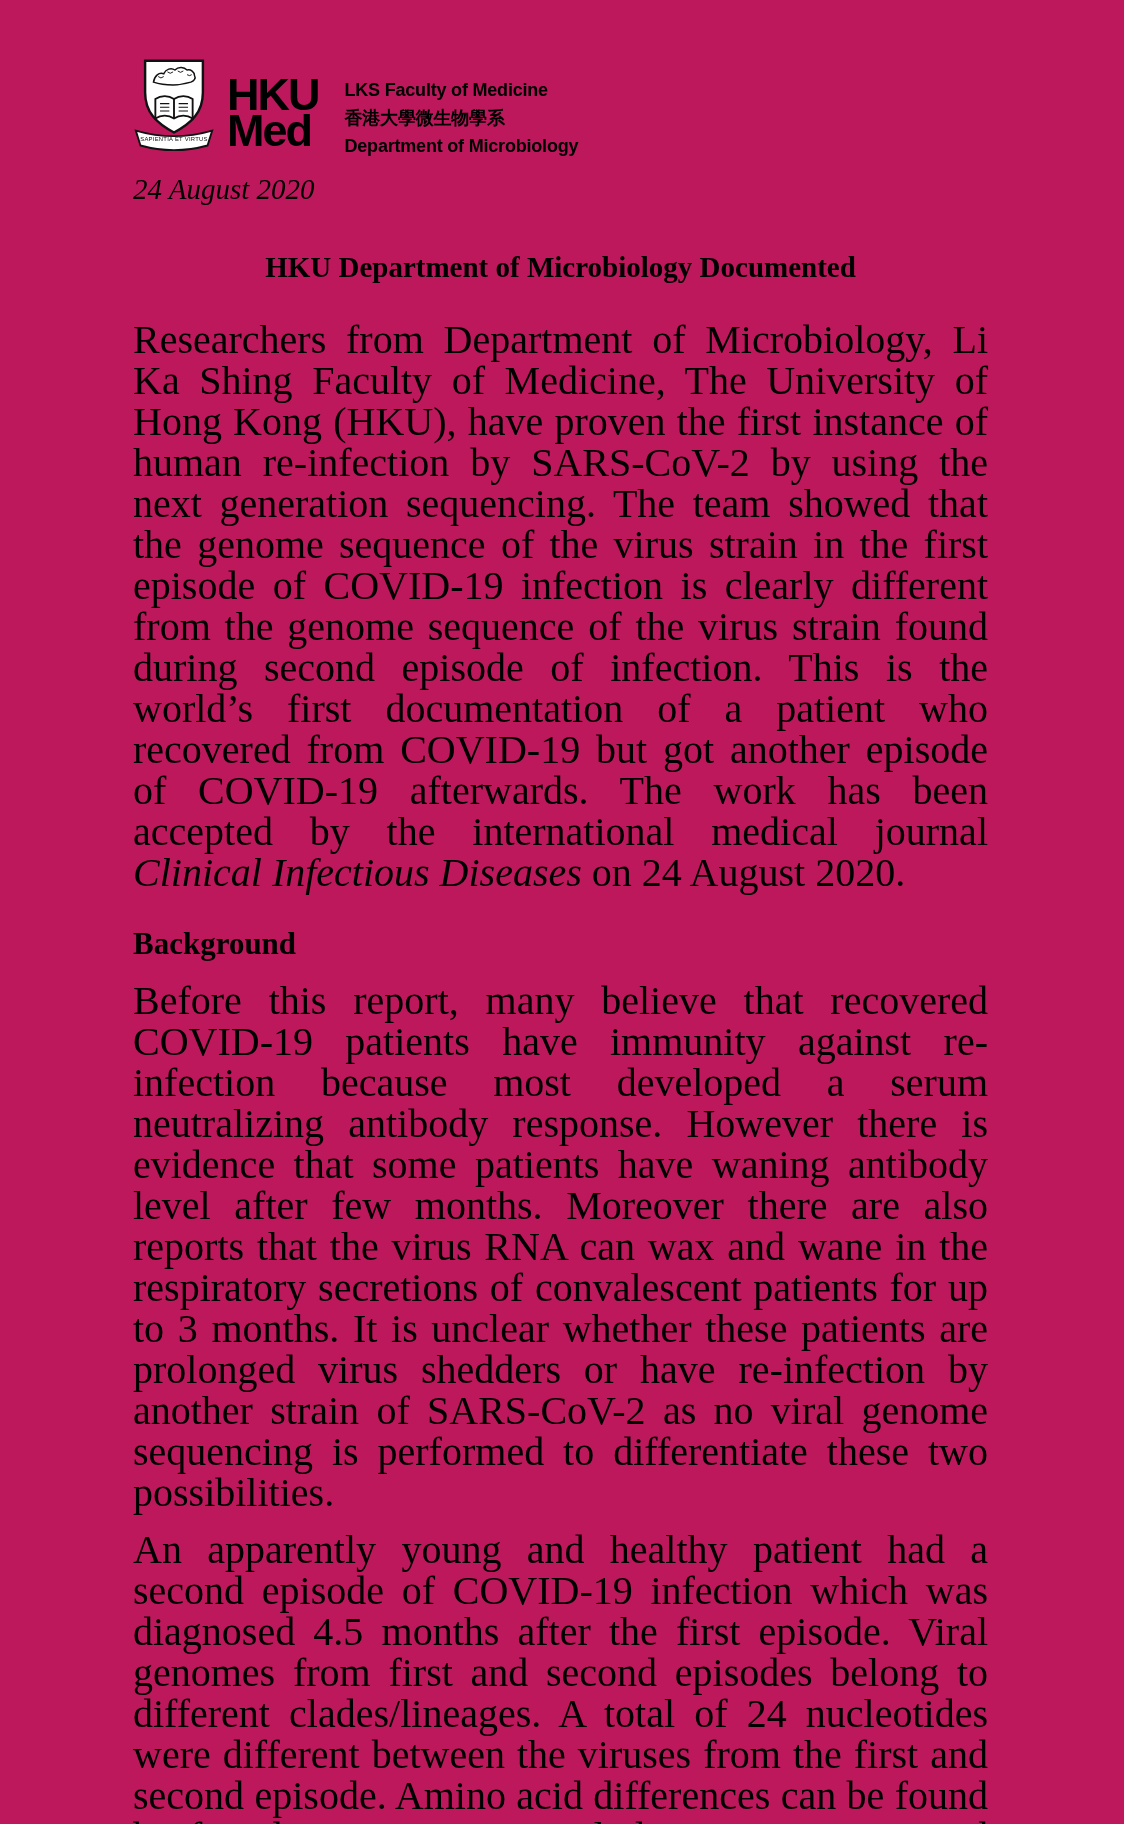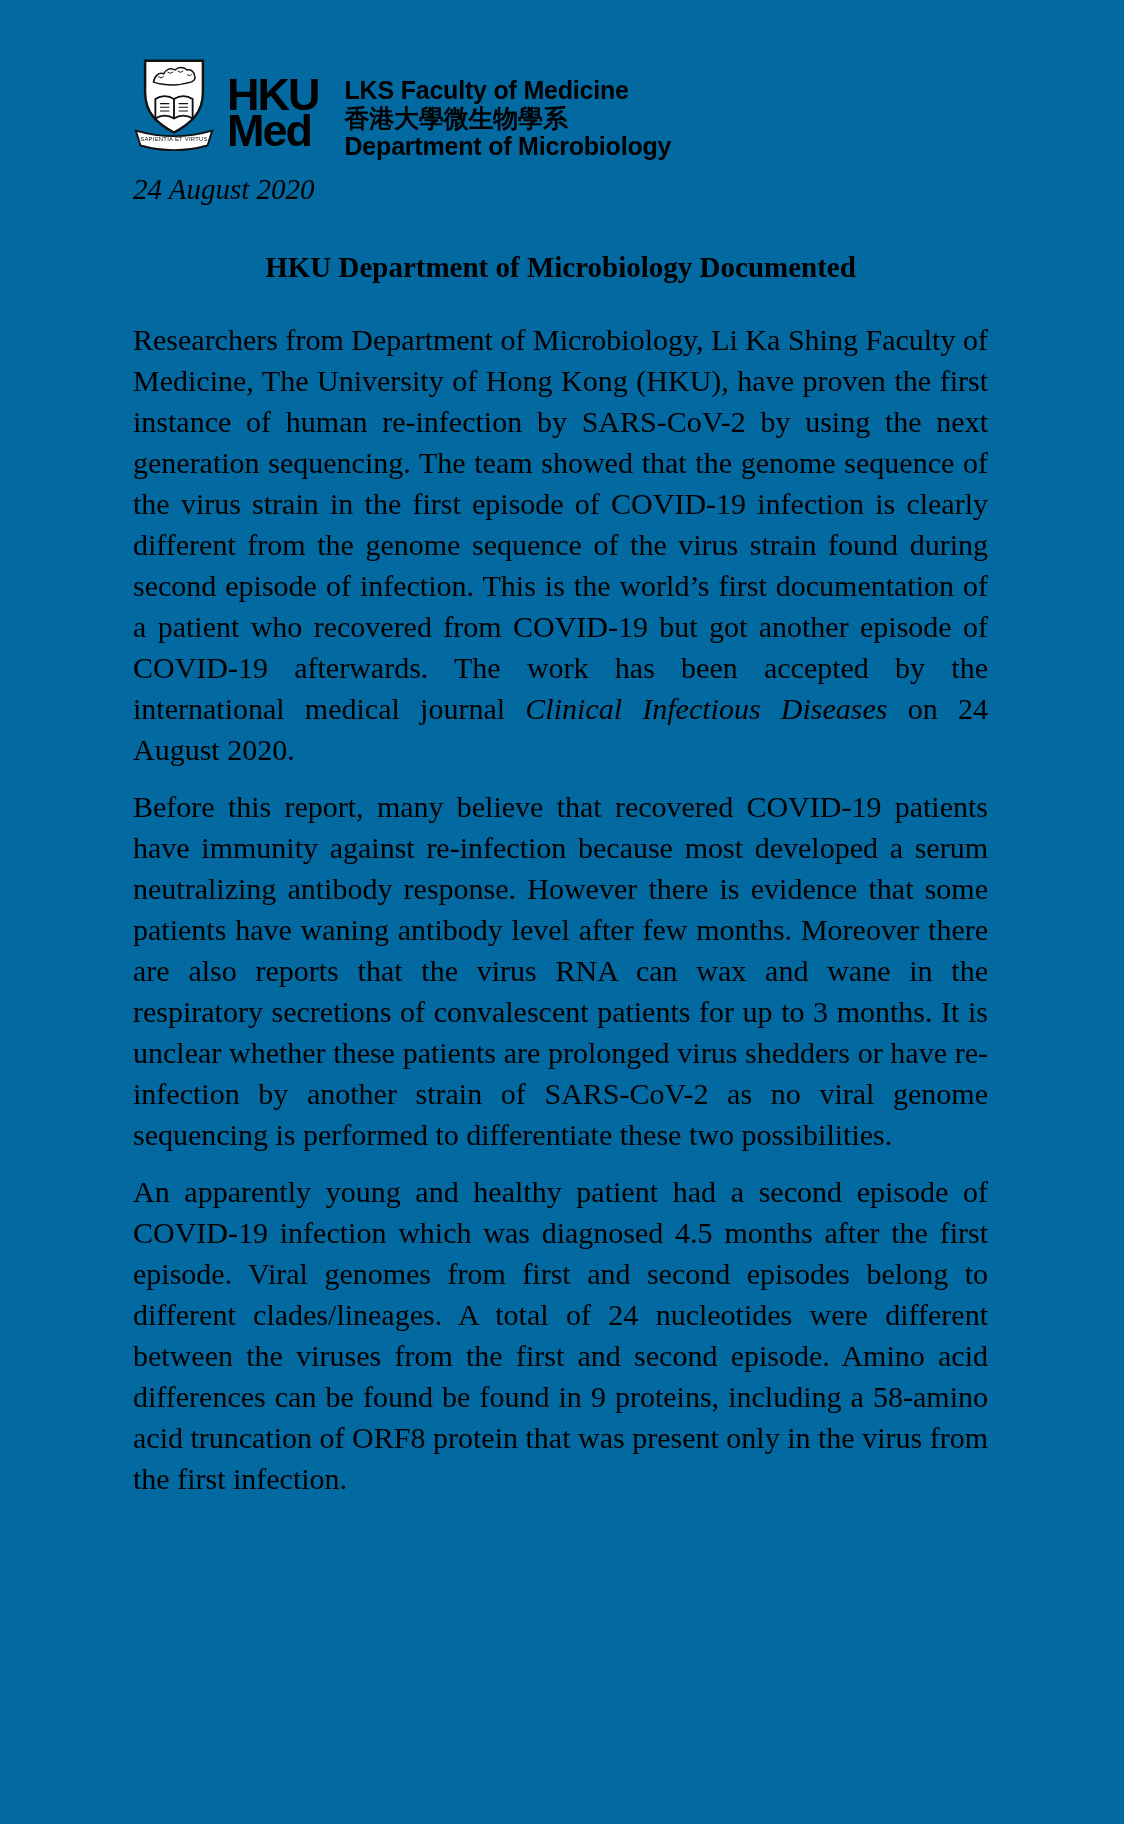"HKU" .page { background: #0369a1 -> #be185d }
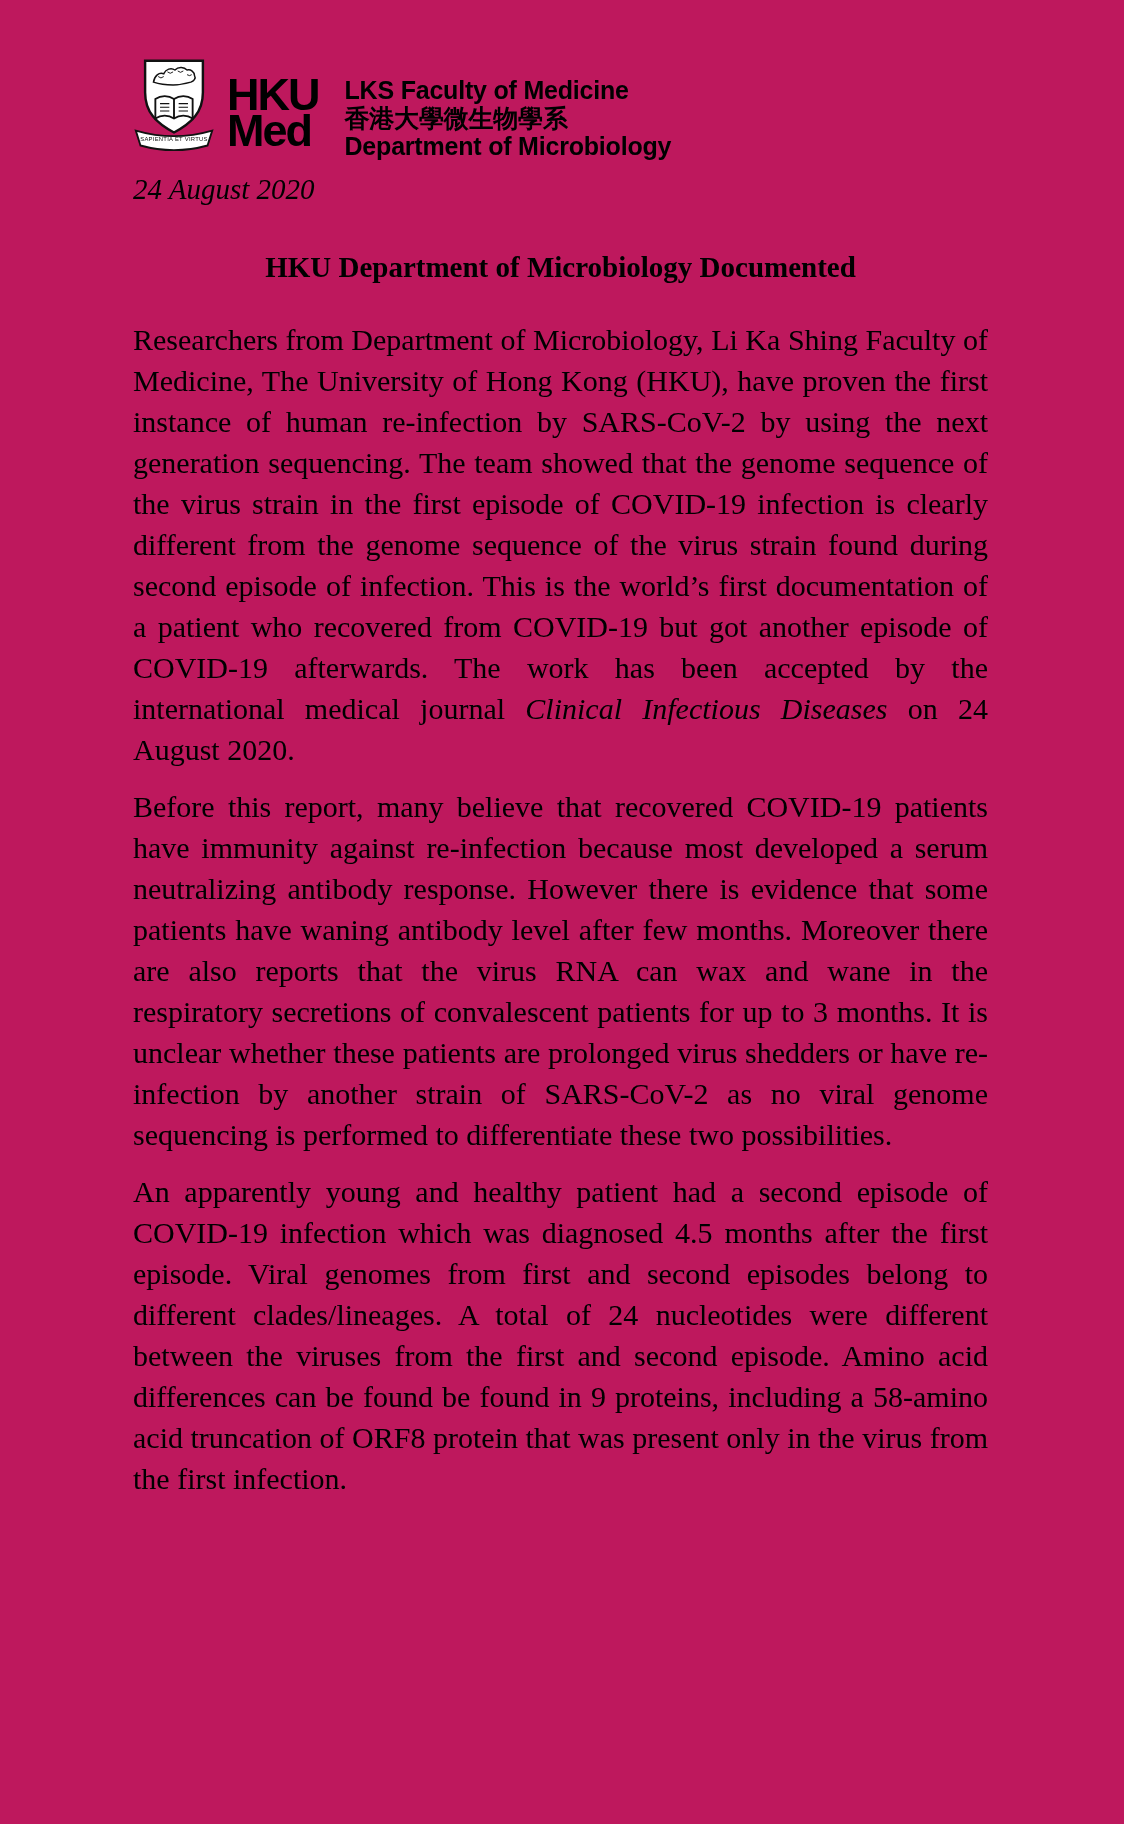"LKS Faculty of Medicine" .faculty { font-size: 25px -> 18px }
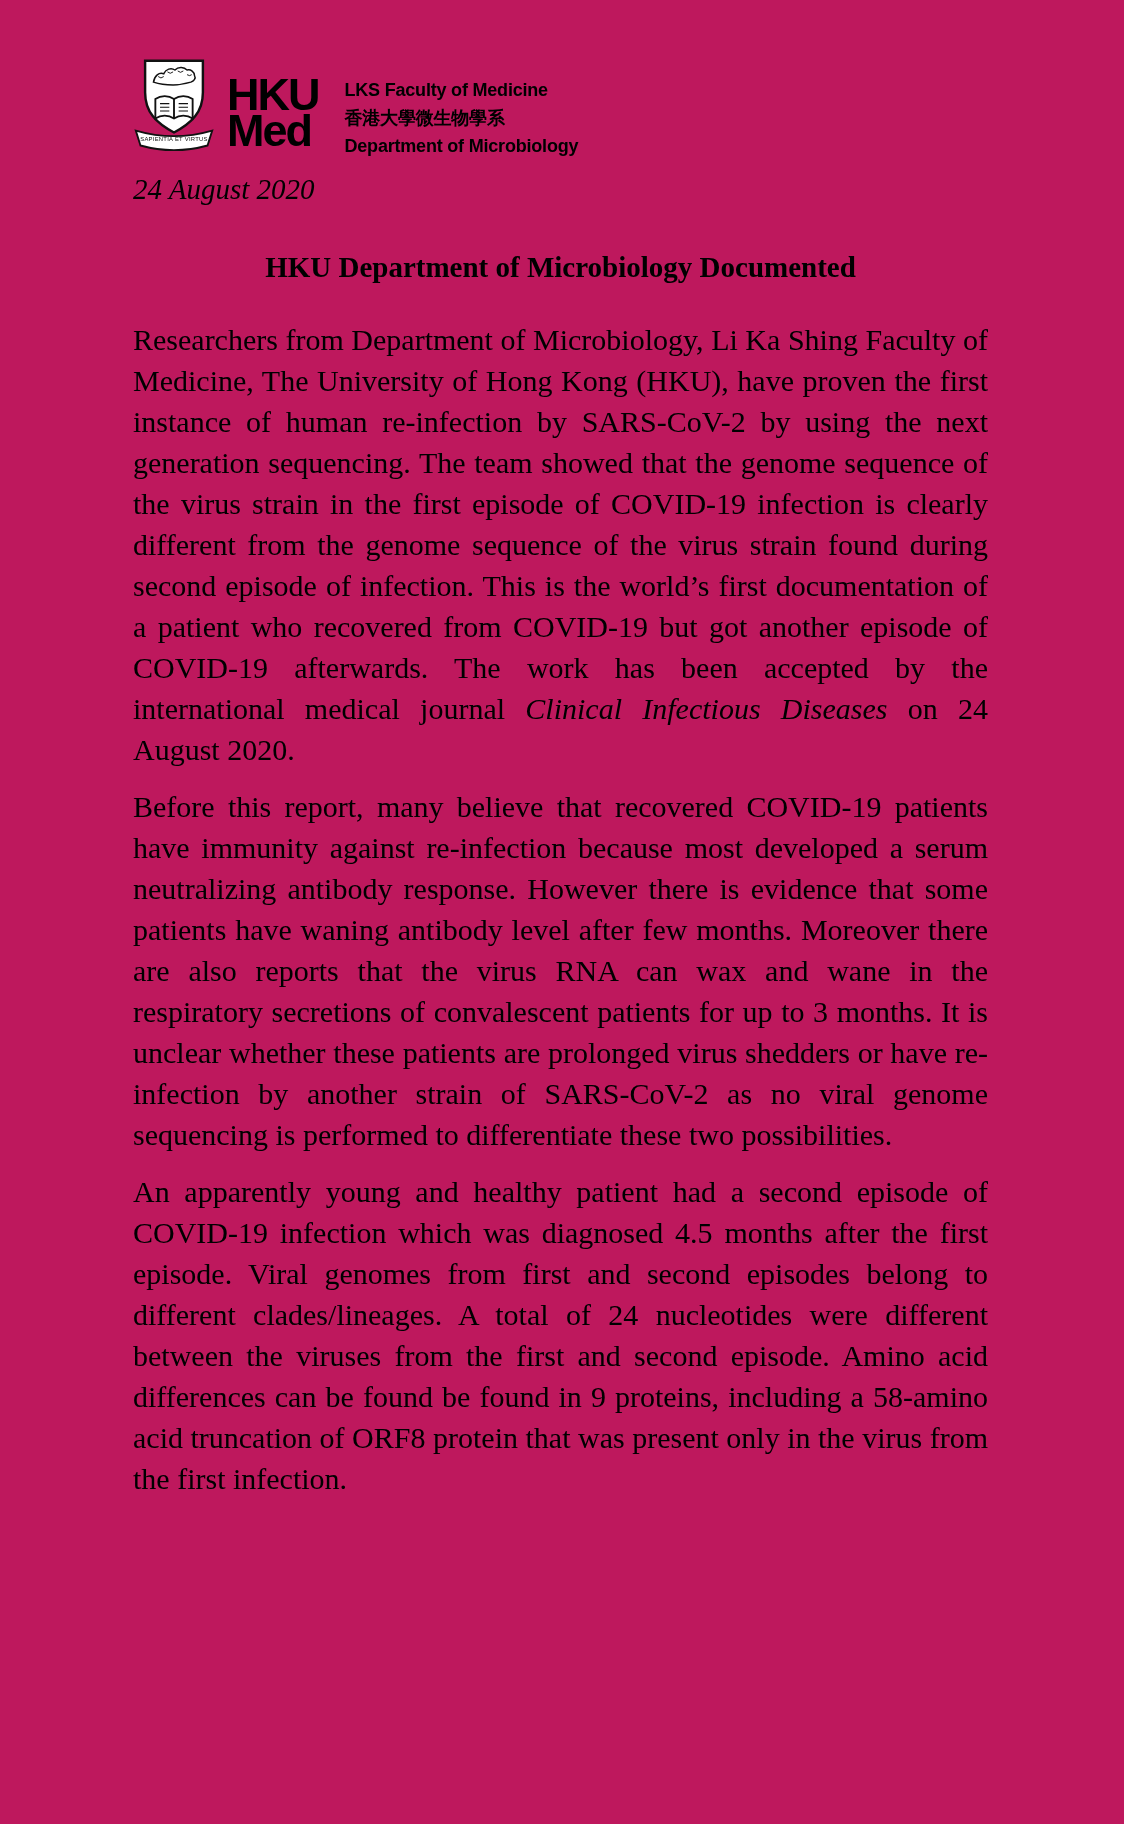"Researchers from Department of" .para { font-size: 30px -> 40px }
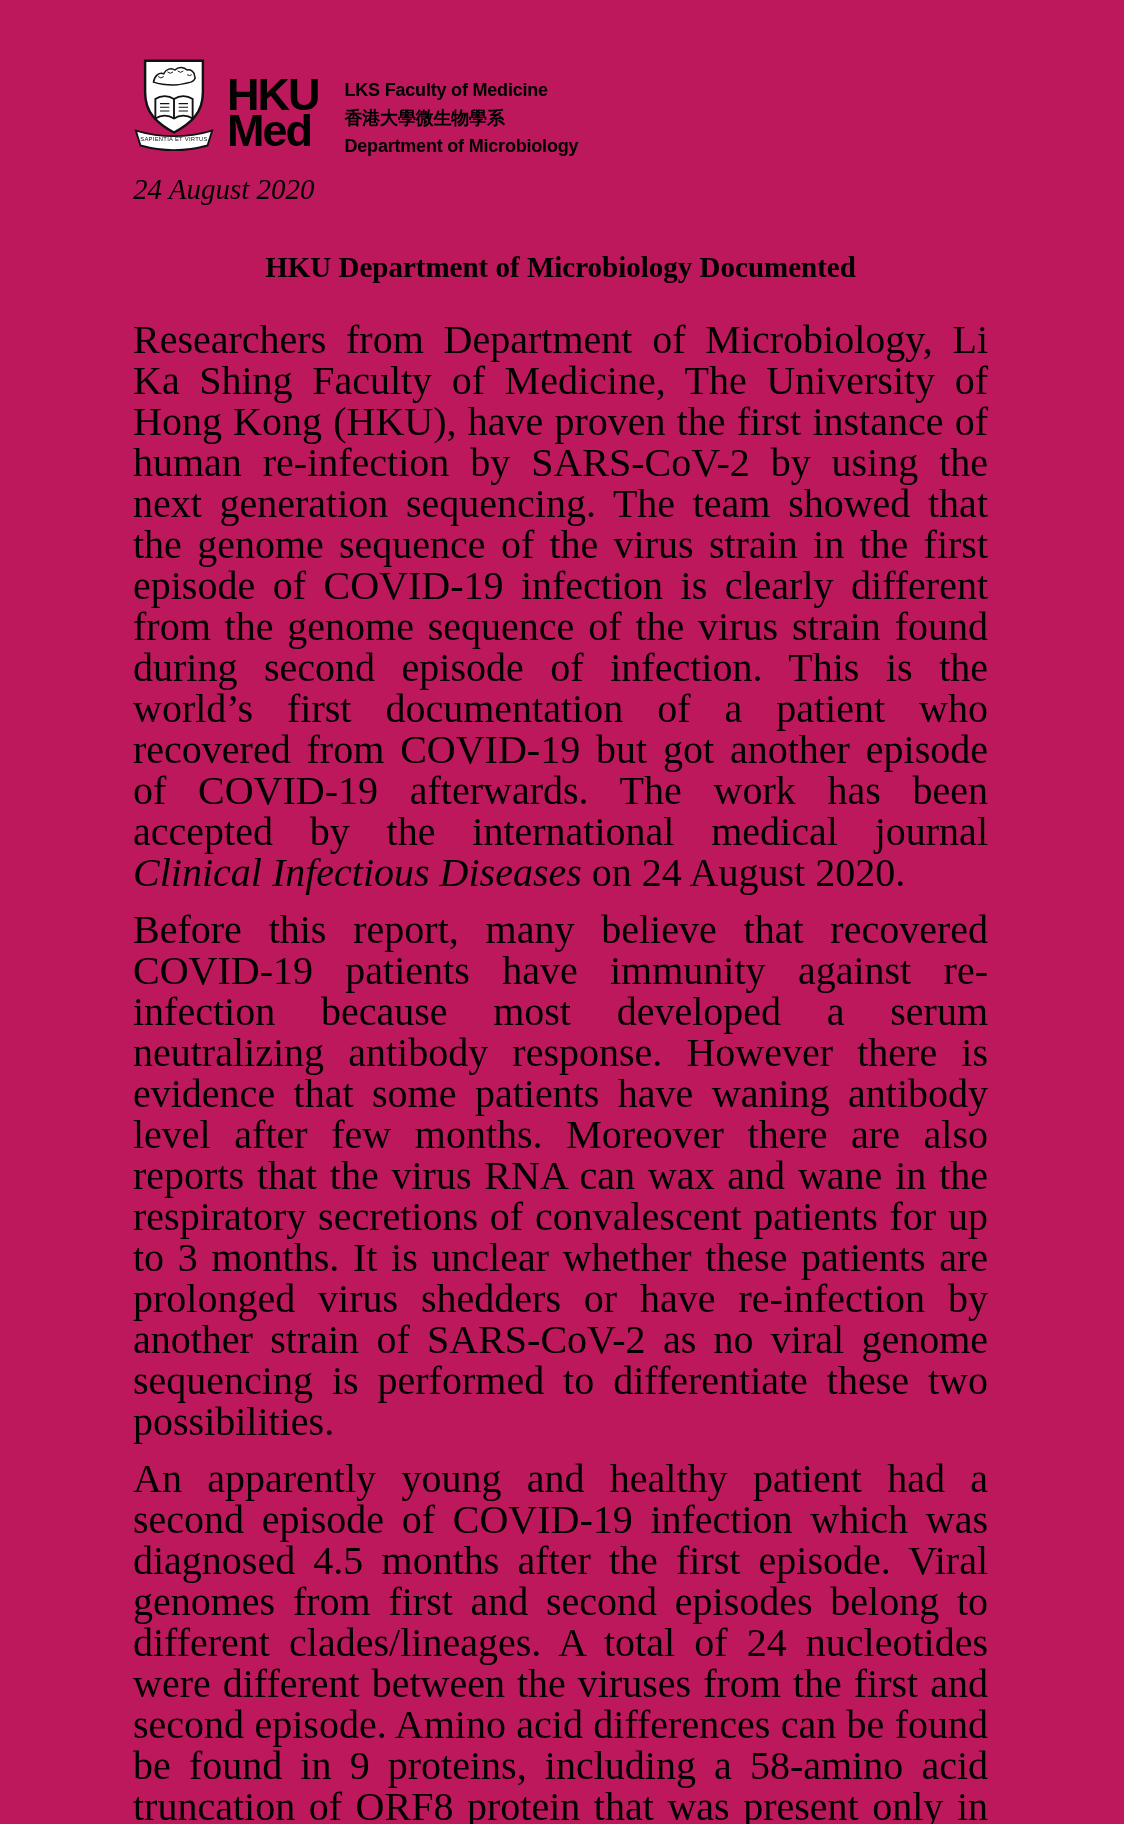"Background" h2.section { html: none -> <h2>Background</h2> }
